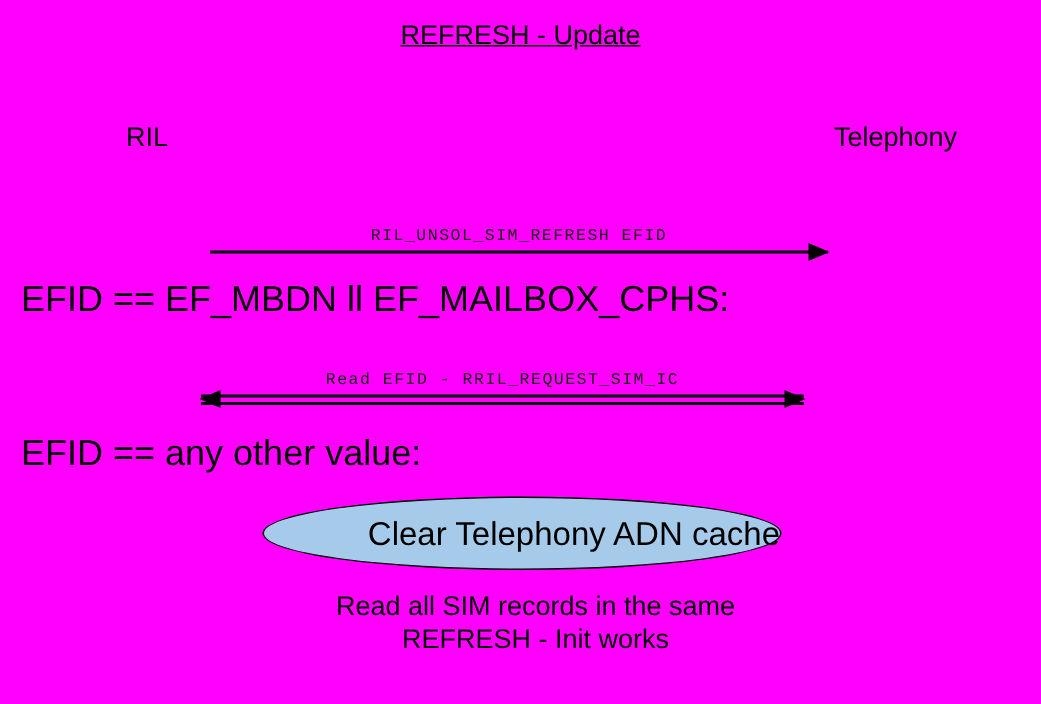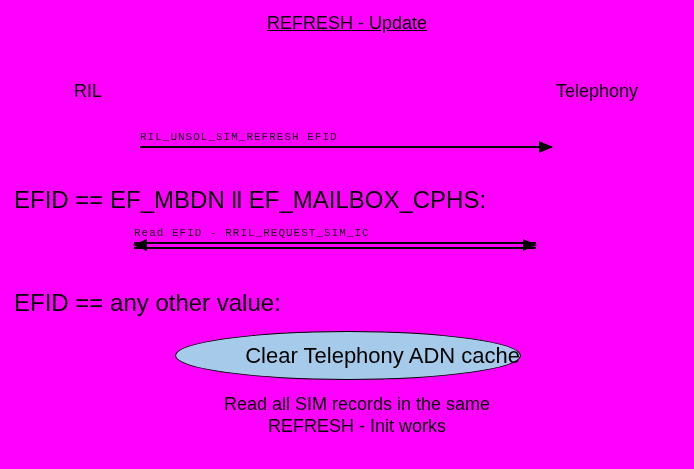"RIL" .actor-left { left: 74px -> 84px }
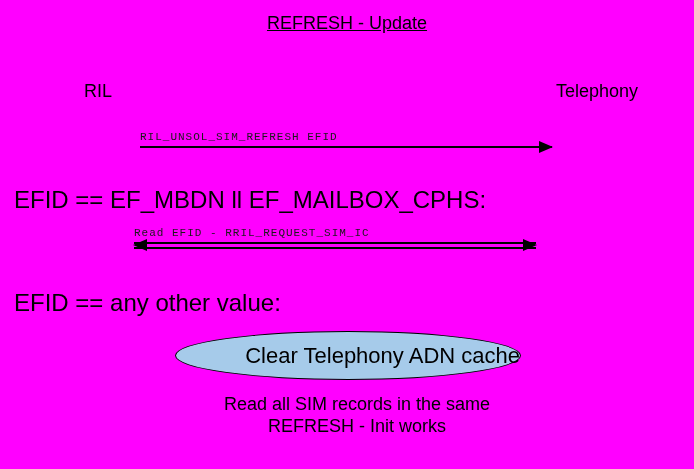"RIL_UNSOL_SIM_REFRESH EFID" .msg-label { margin-top: none -> 21px; text-align: left -> center }
